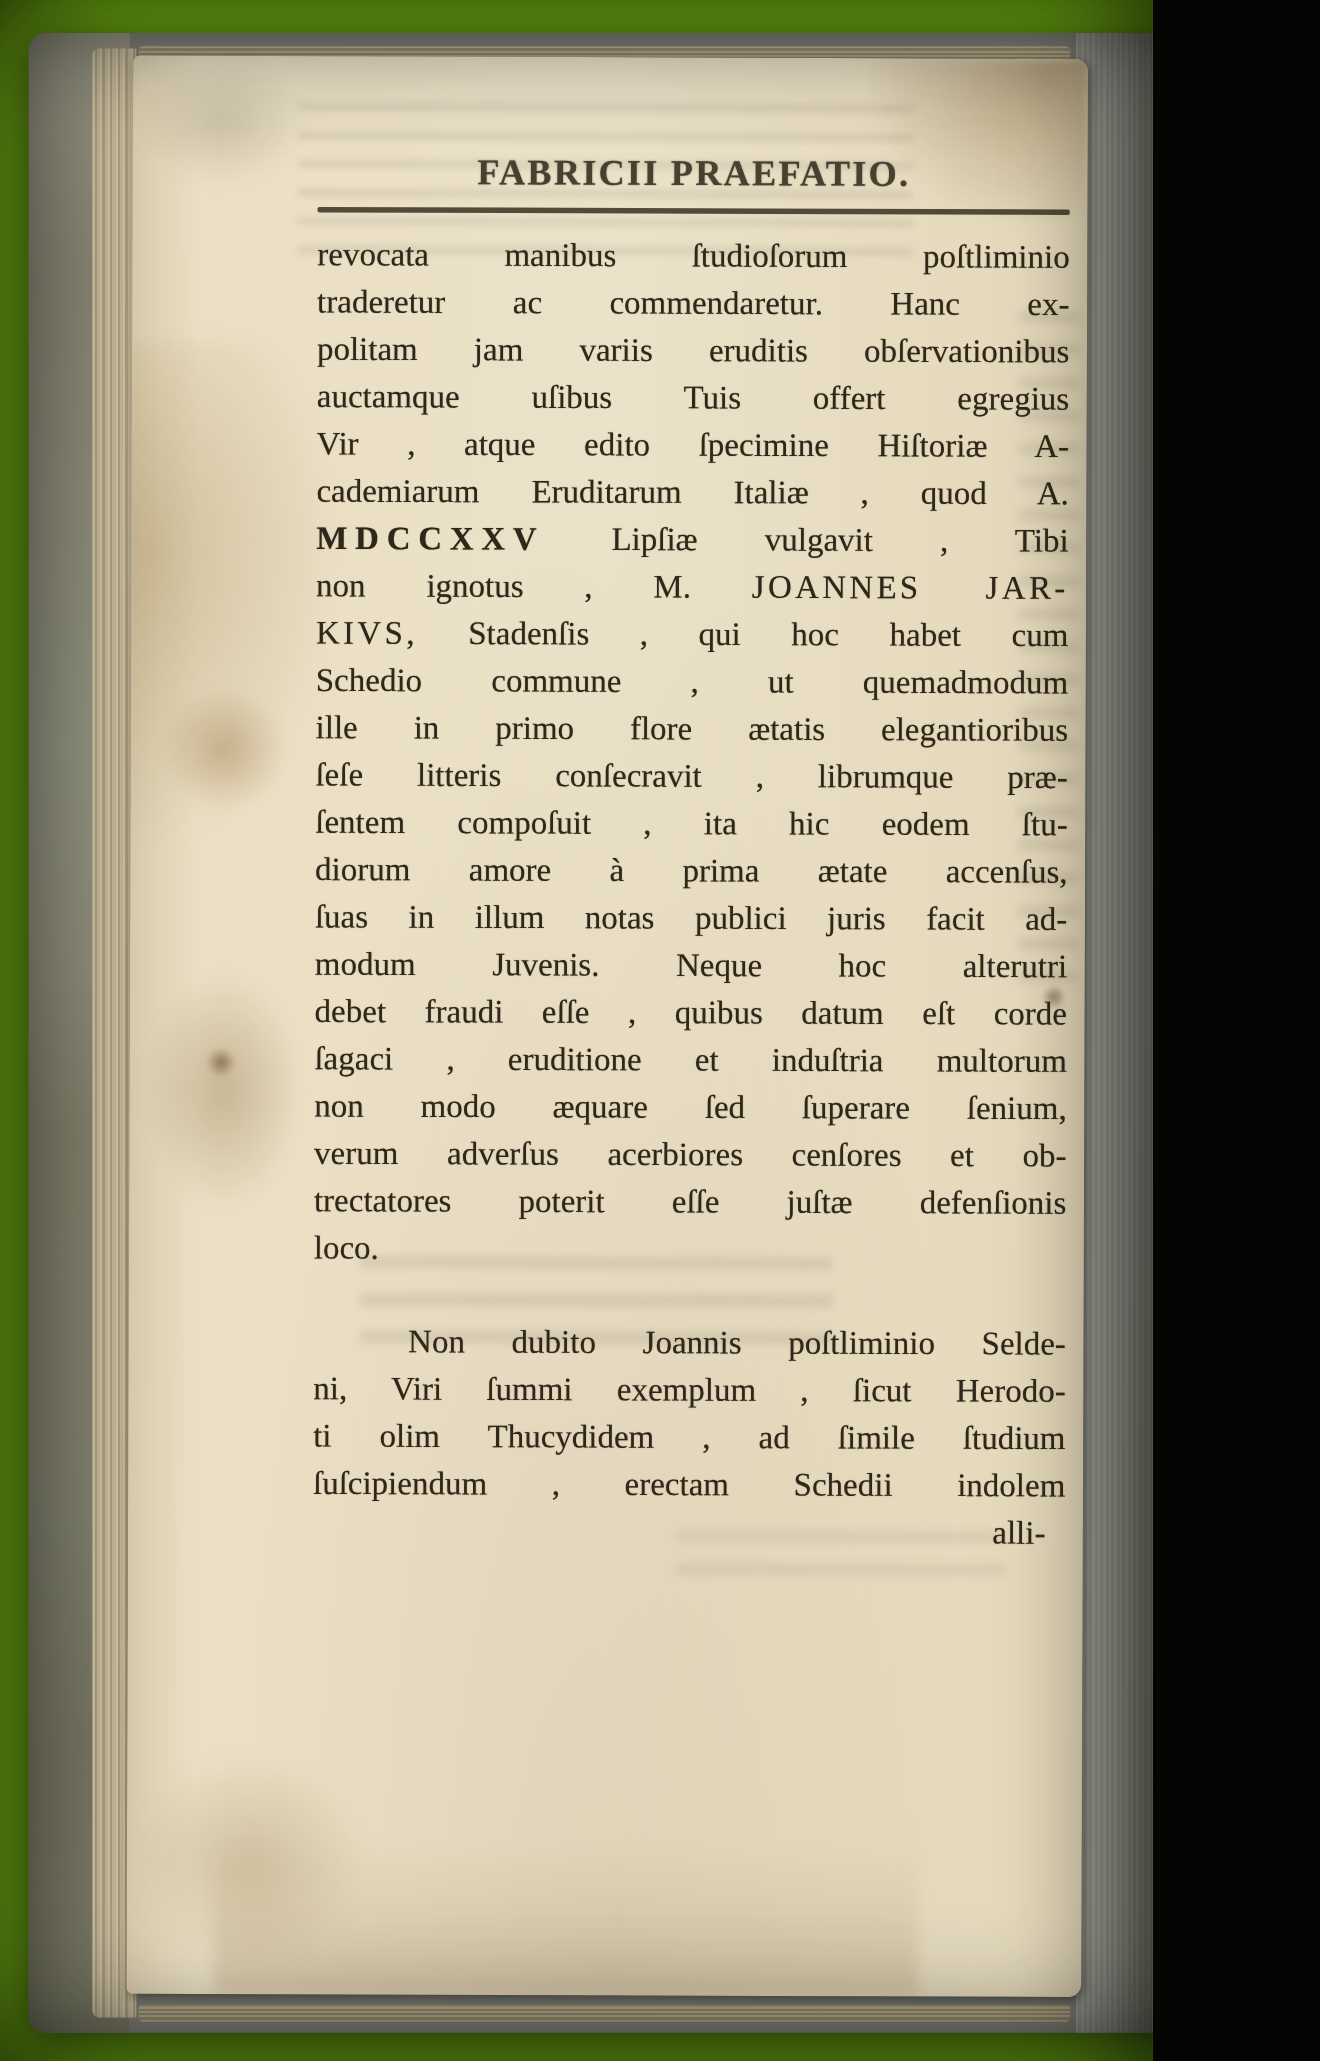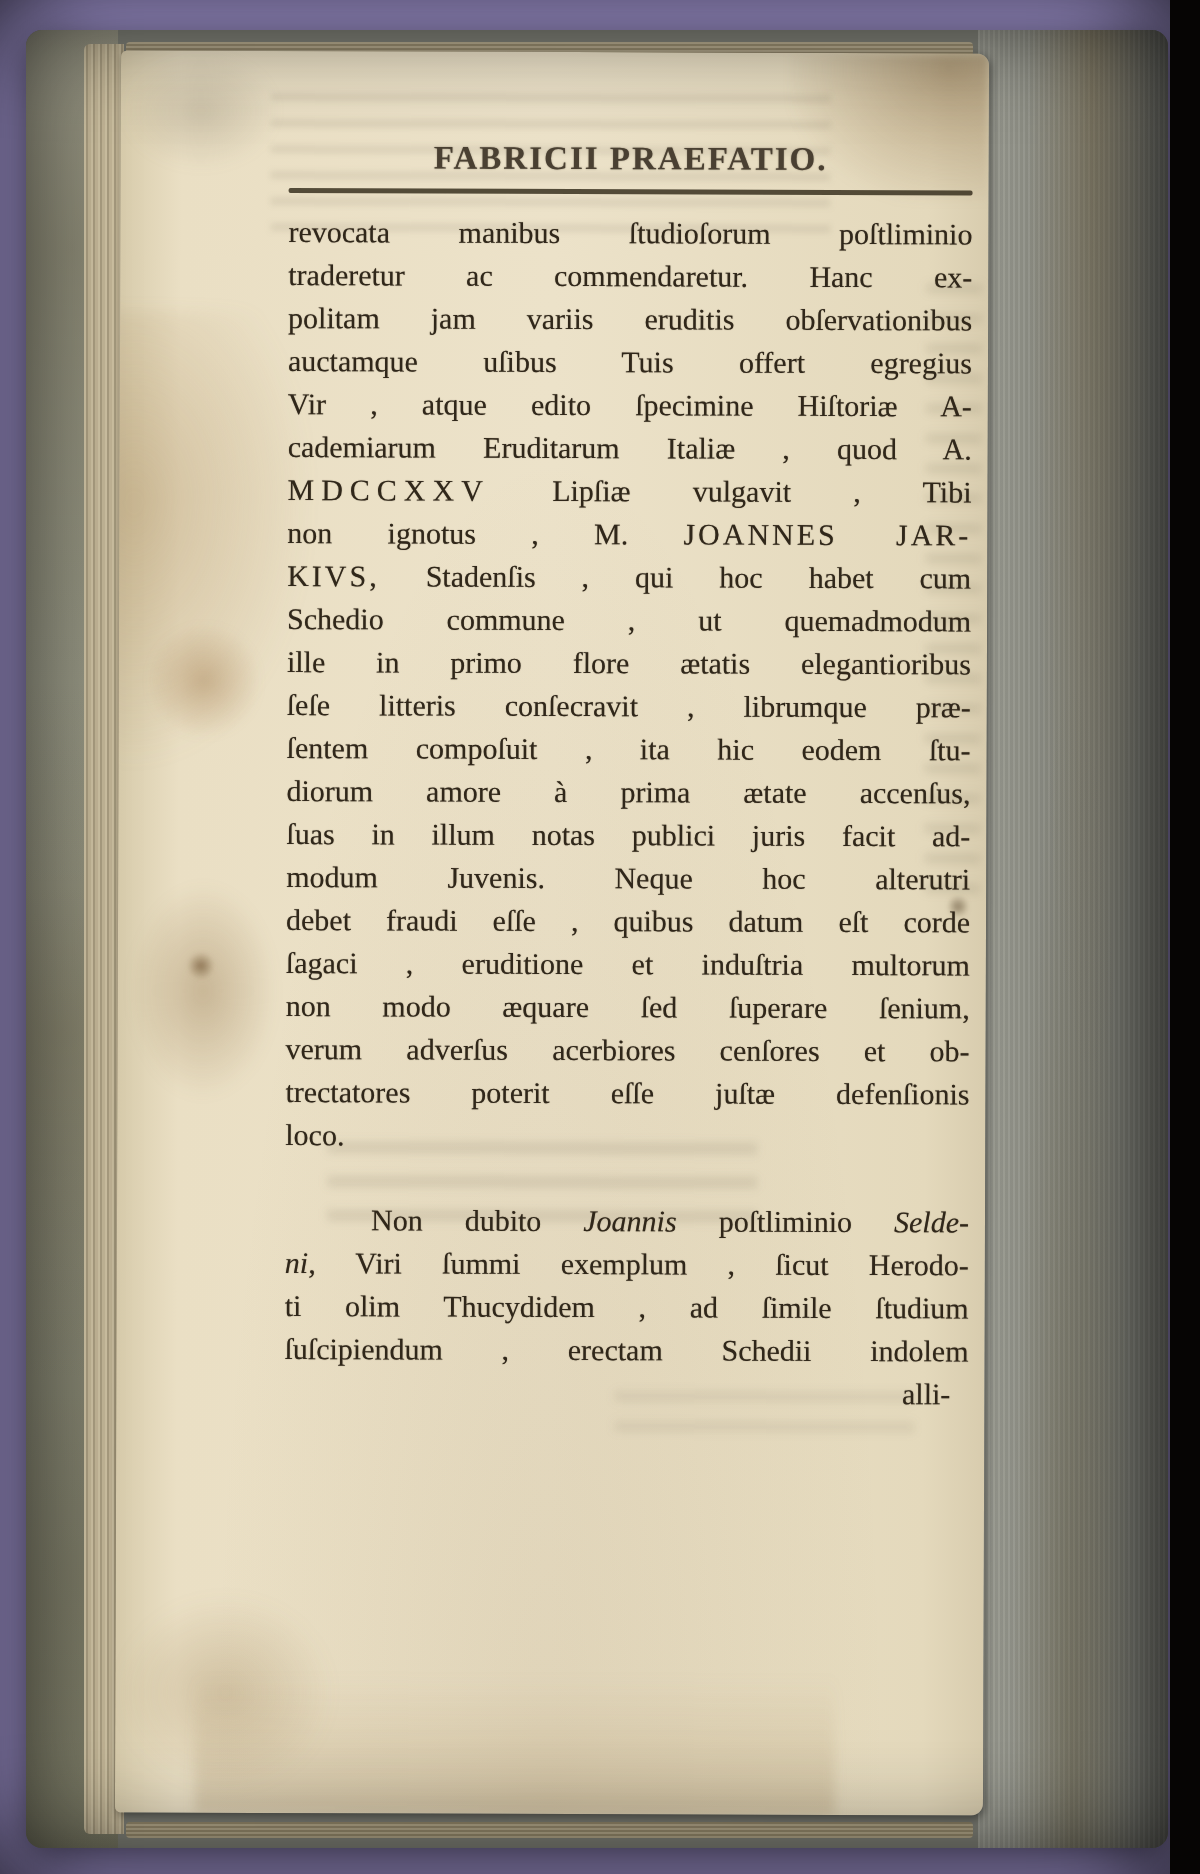"FABRICII PRAEFATIO." .scene { background: #c4b5fd -> #84cc16; width: 1170px -> 1048px }
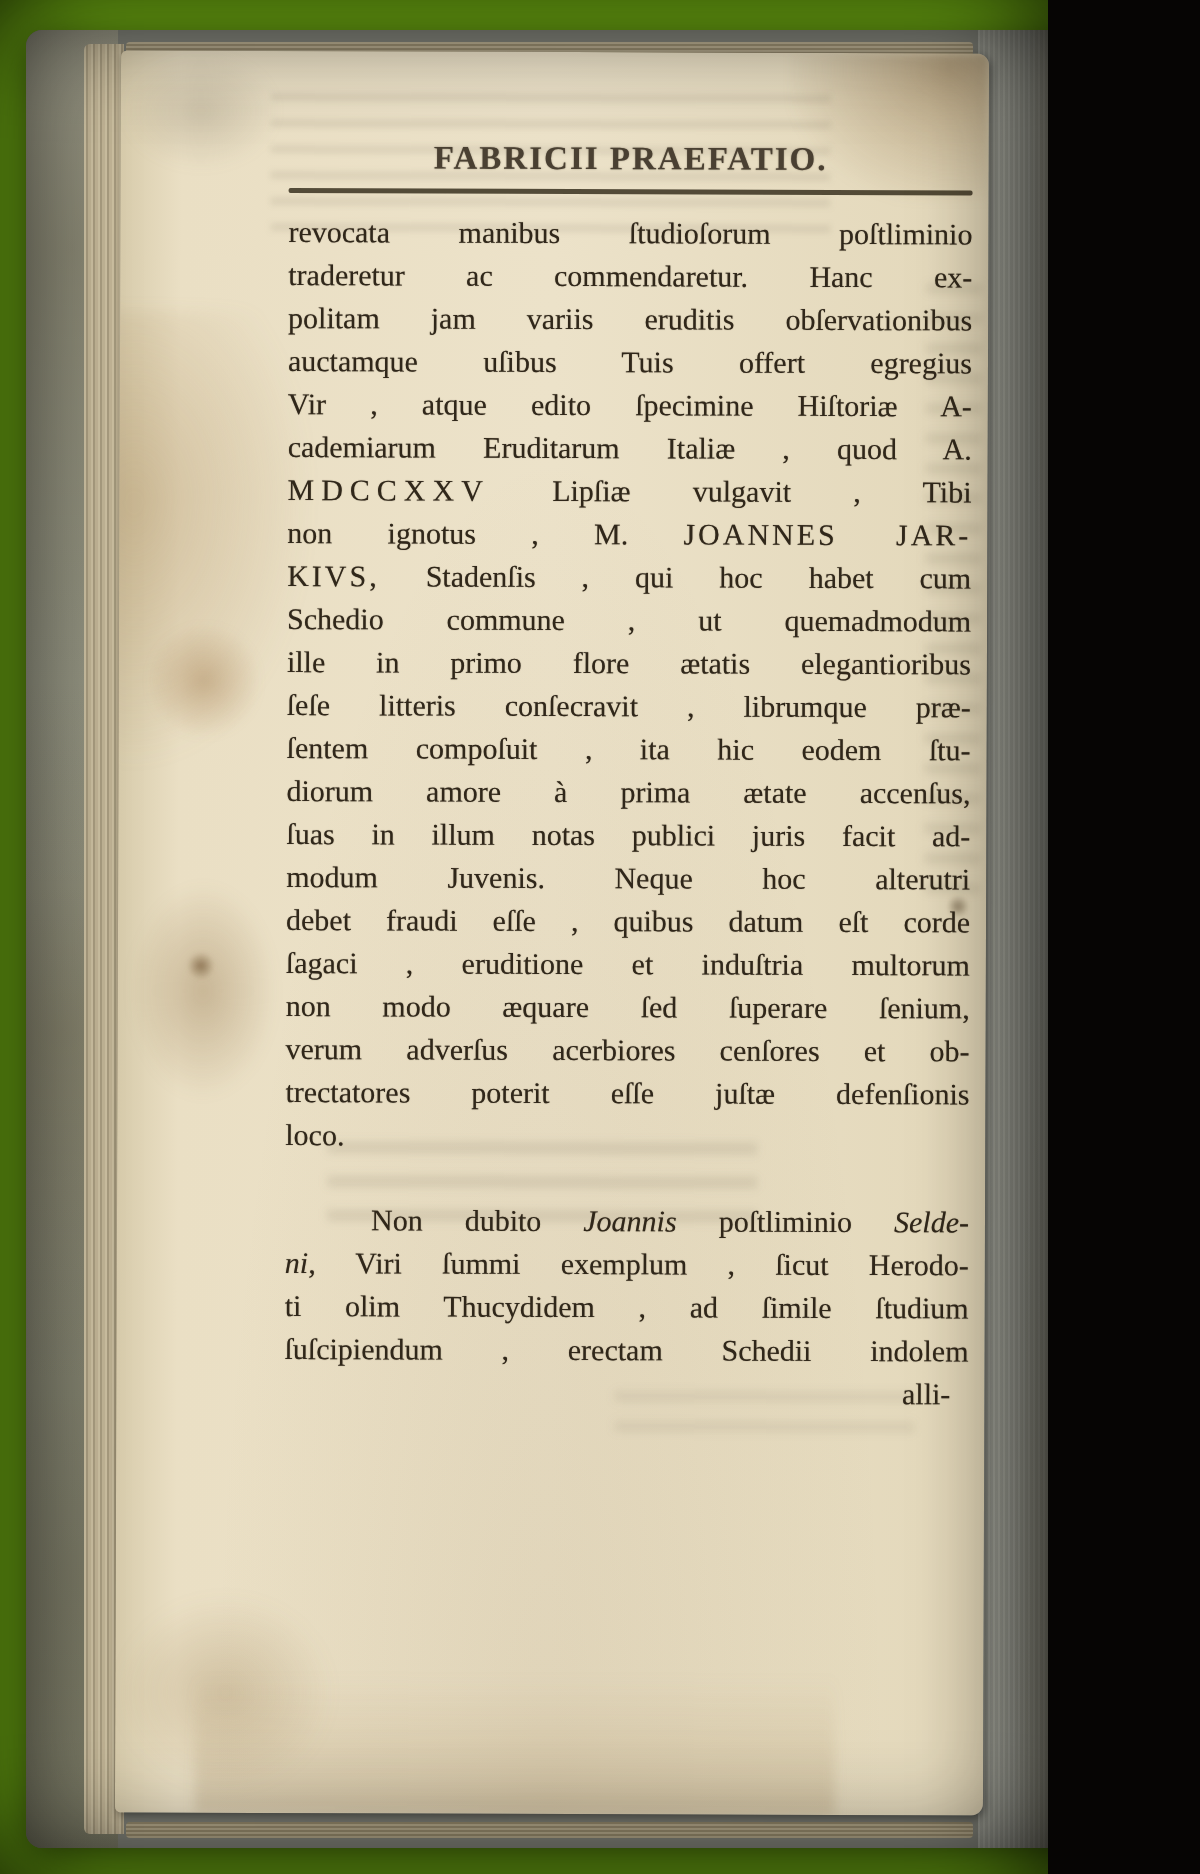"MDCCXXV" .caps-md { font-weight: none -> bold }
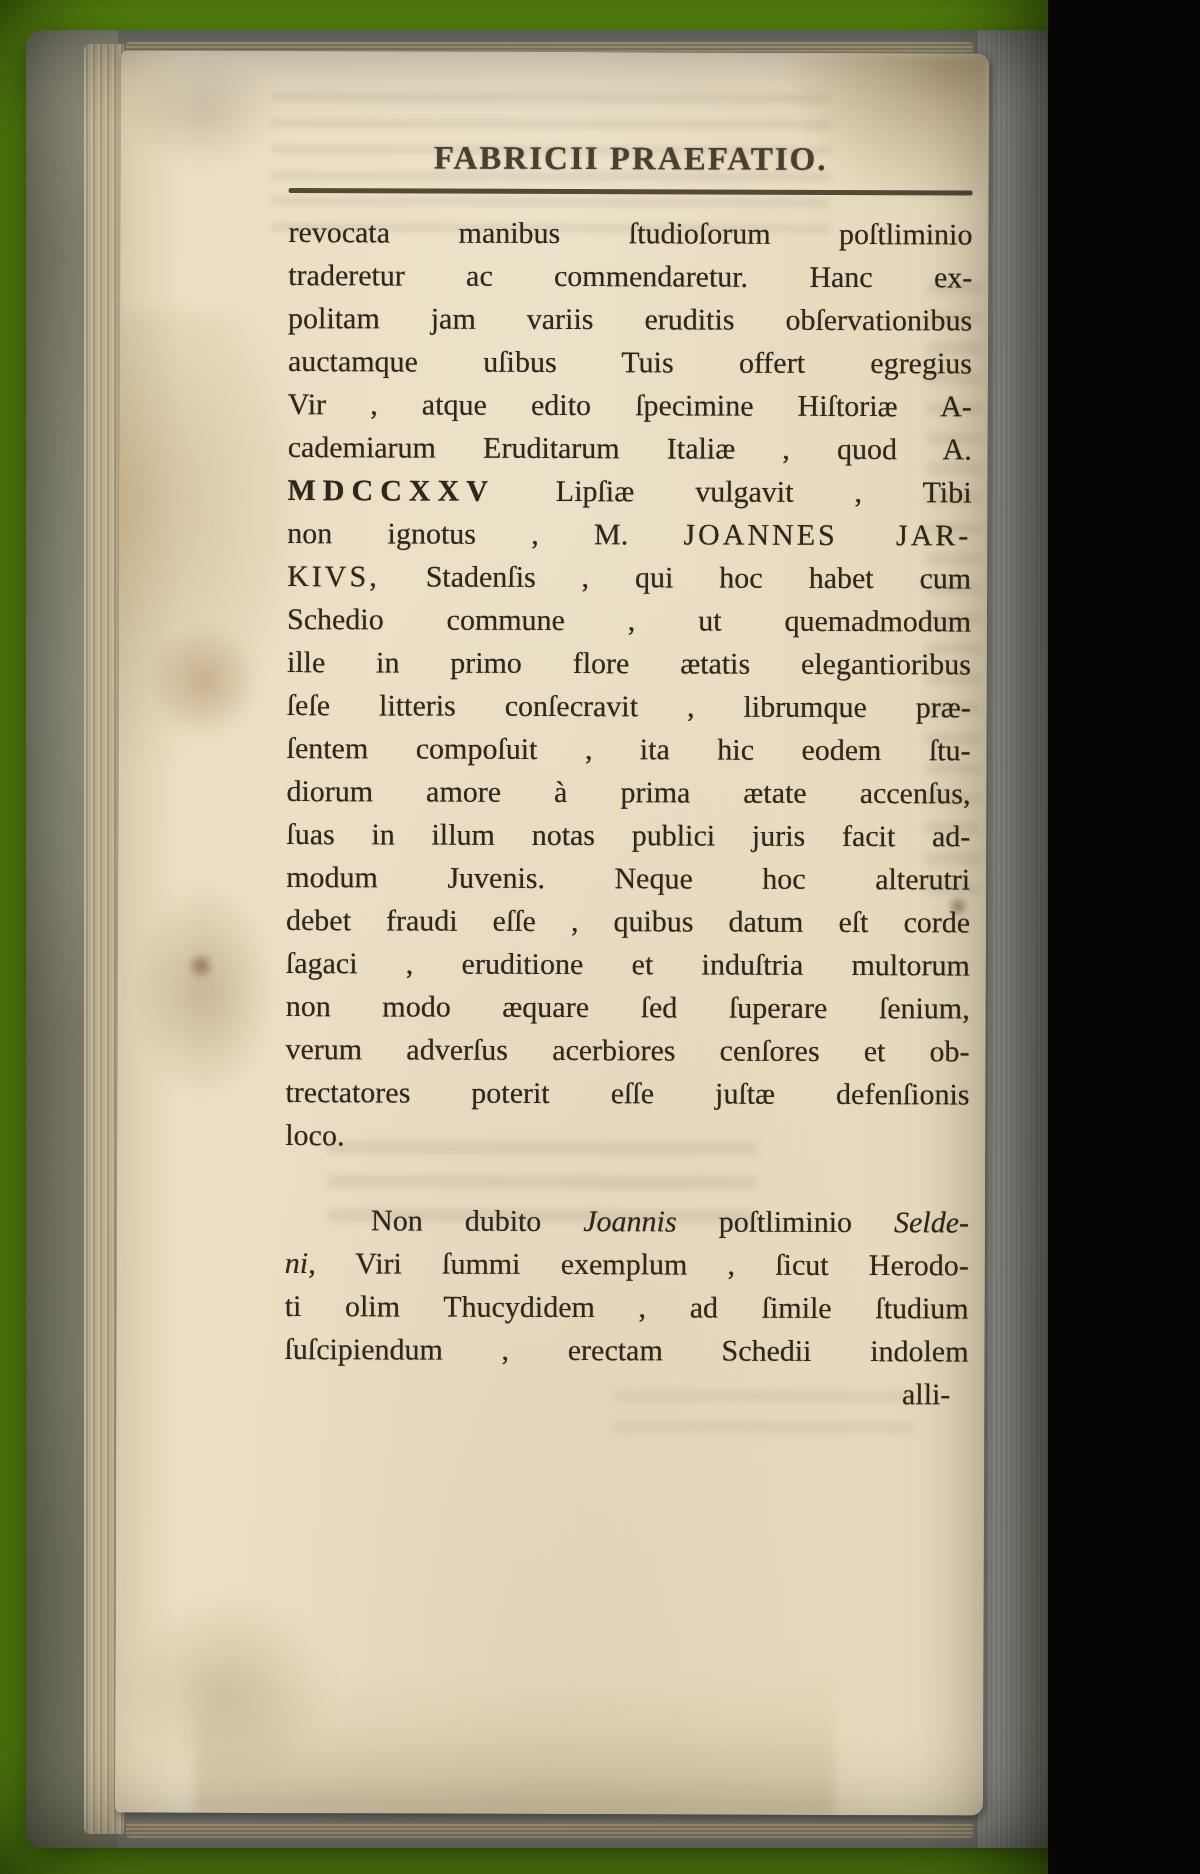"Joannis" .italic { font-style: italic -> none }
